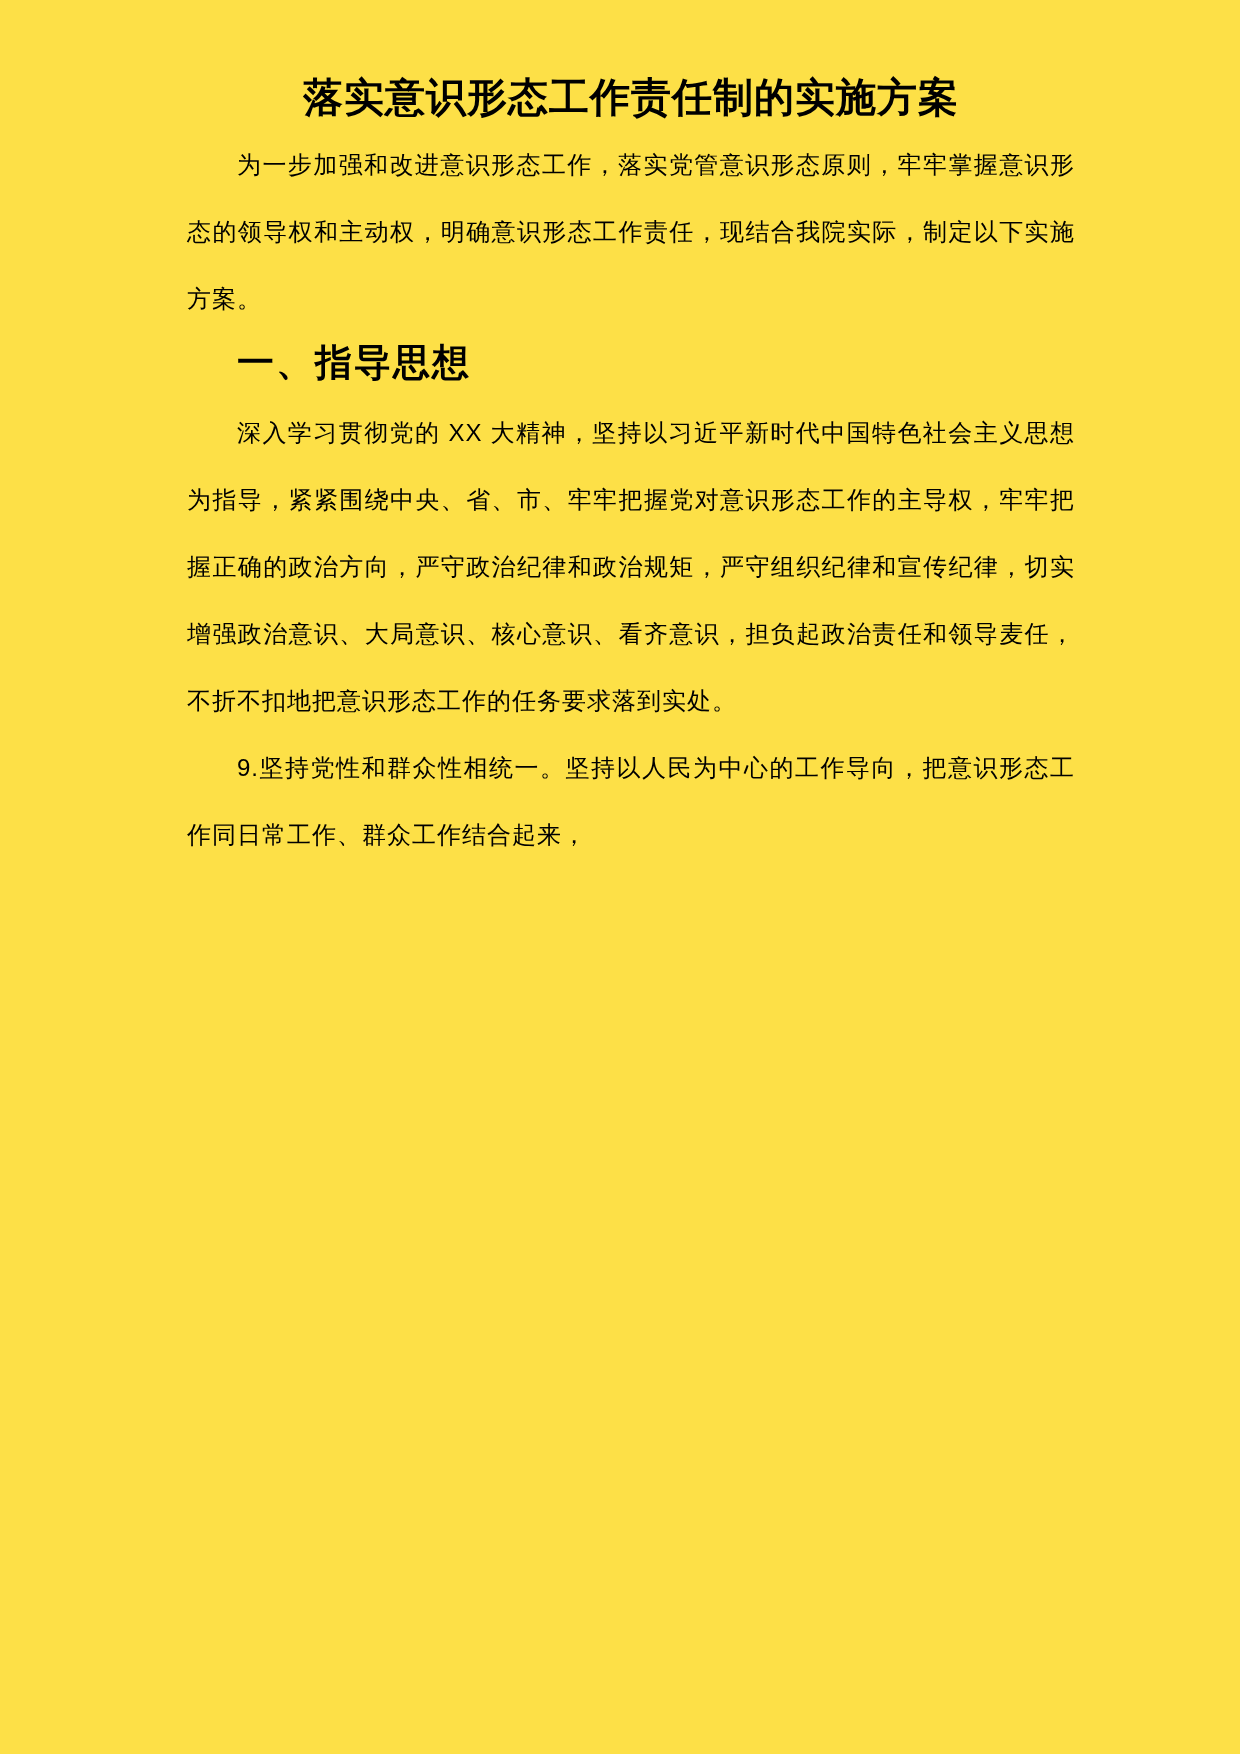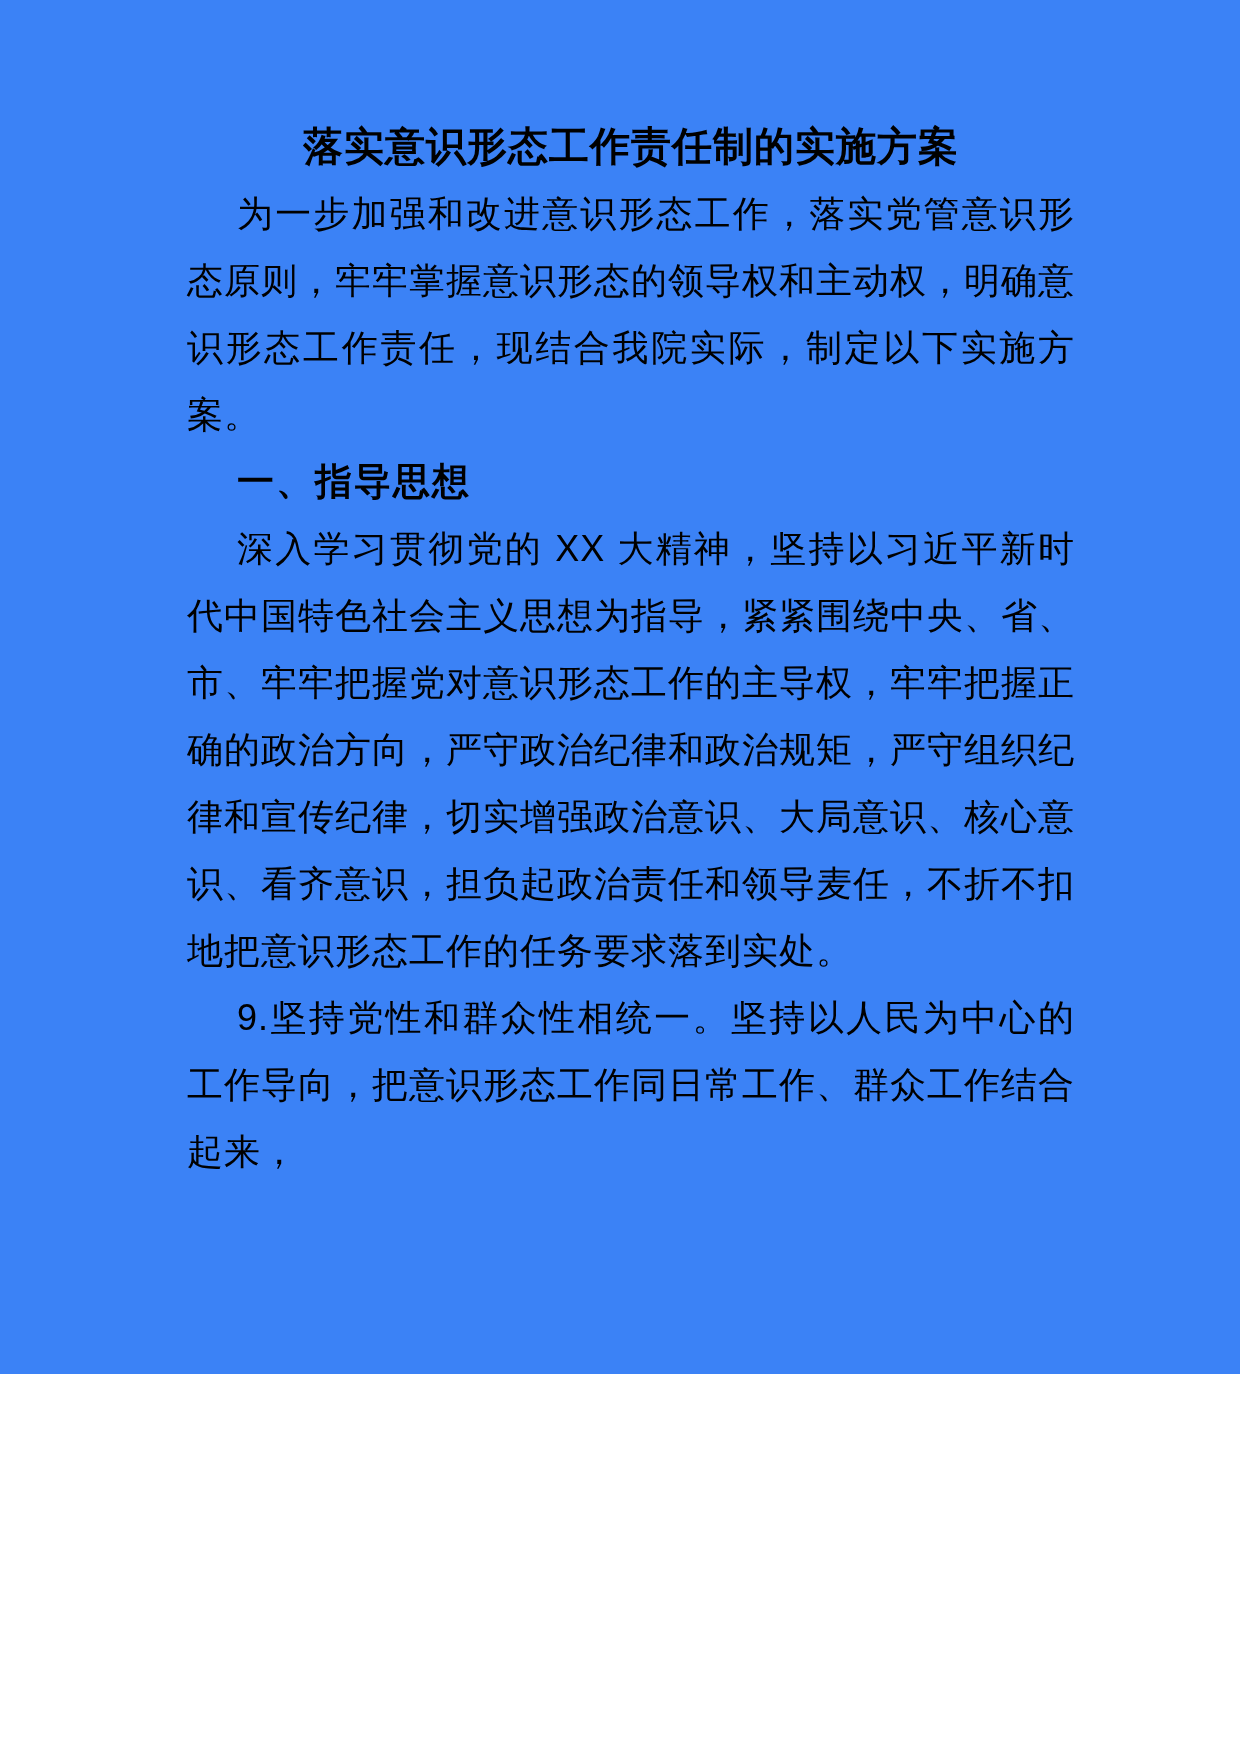"落实意识形态工作责任制的实施方案" .page { background: #3b82f6 -> #fde047; height: 1374px -> 1754px; padding: 113px 165px 0 187px -> 64px 165px 0 187px }
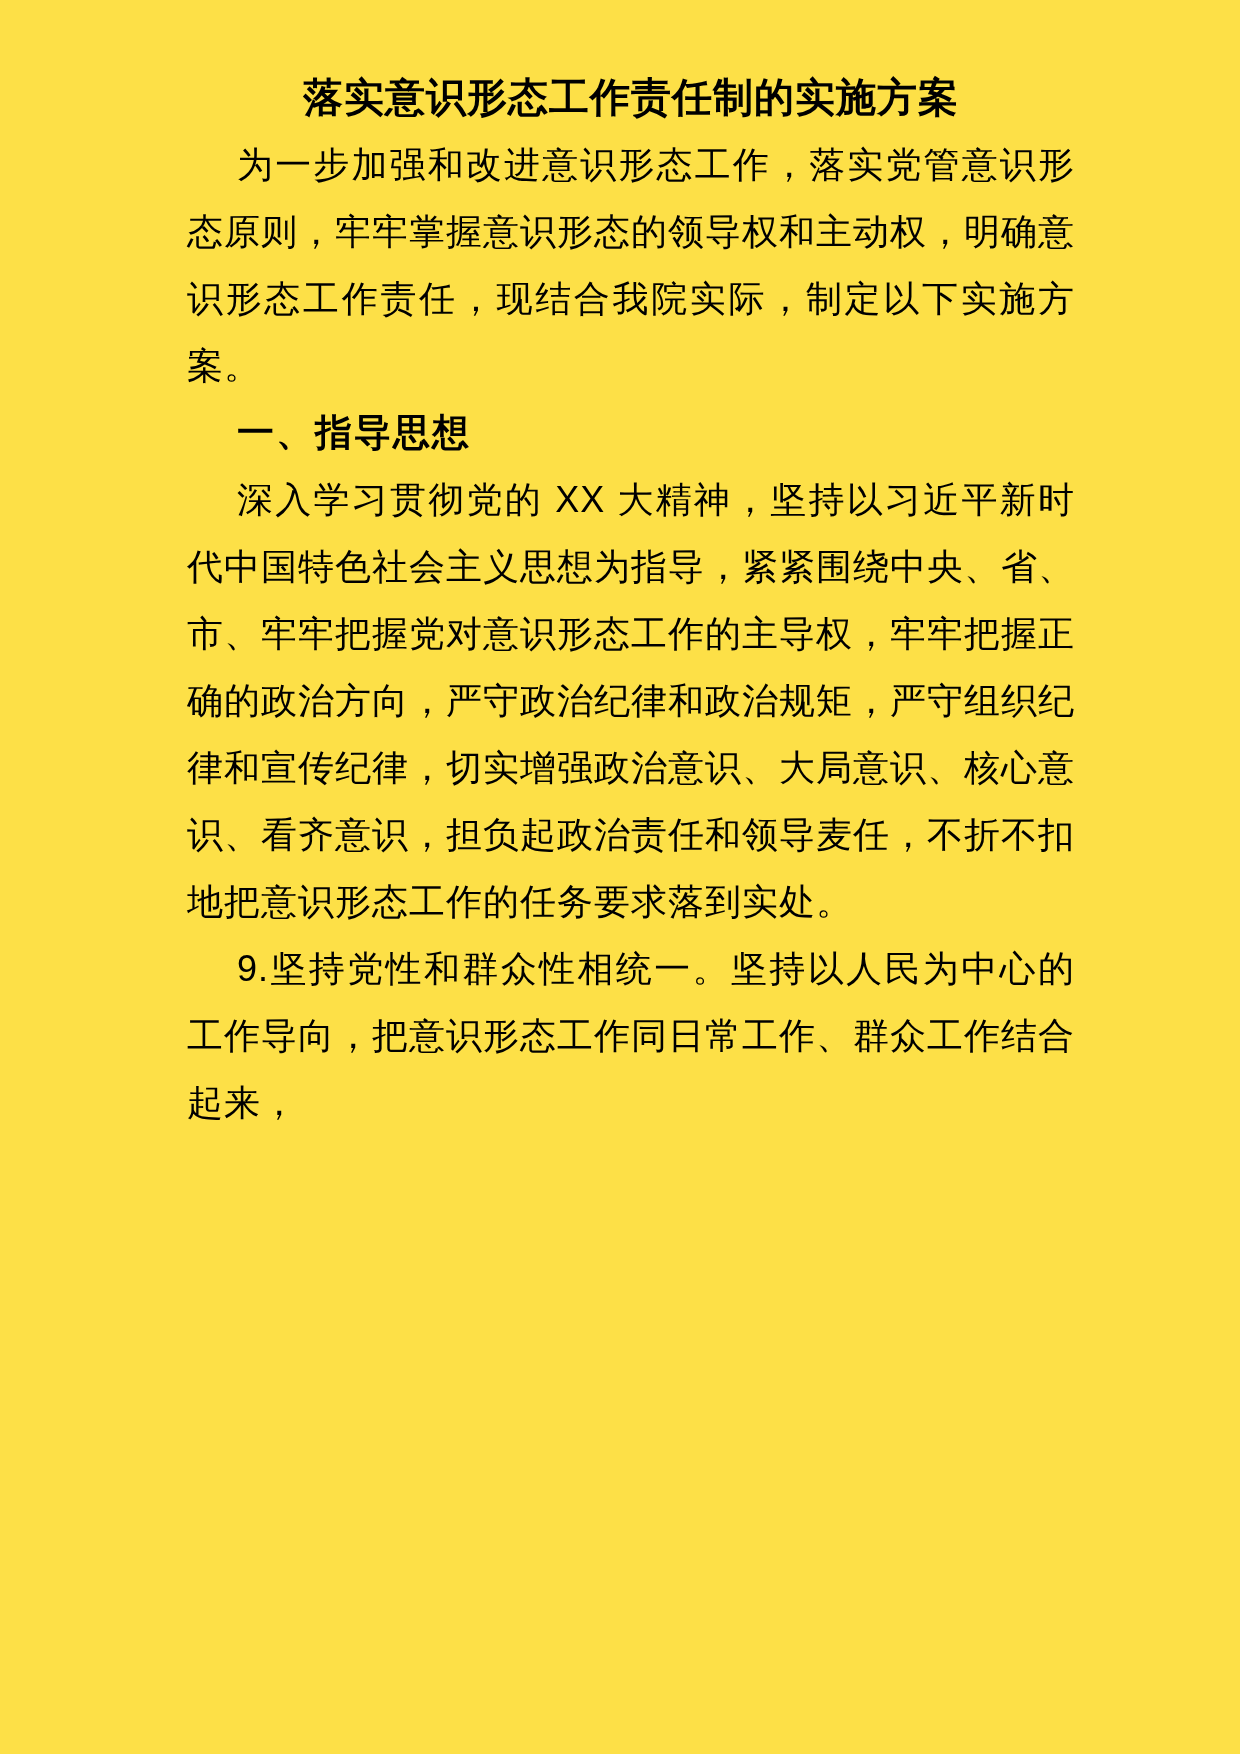"为一步加强和改进意识形态工作，落实党管意识形态原则，牢牢掌握意识形态的领导权和主" .doc-para { font-size: 36px -> 24px }
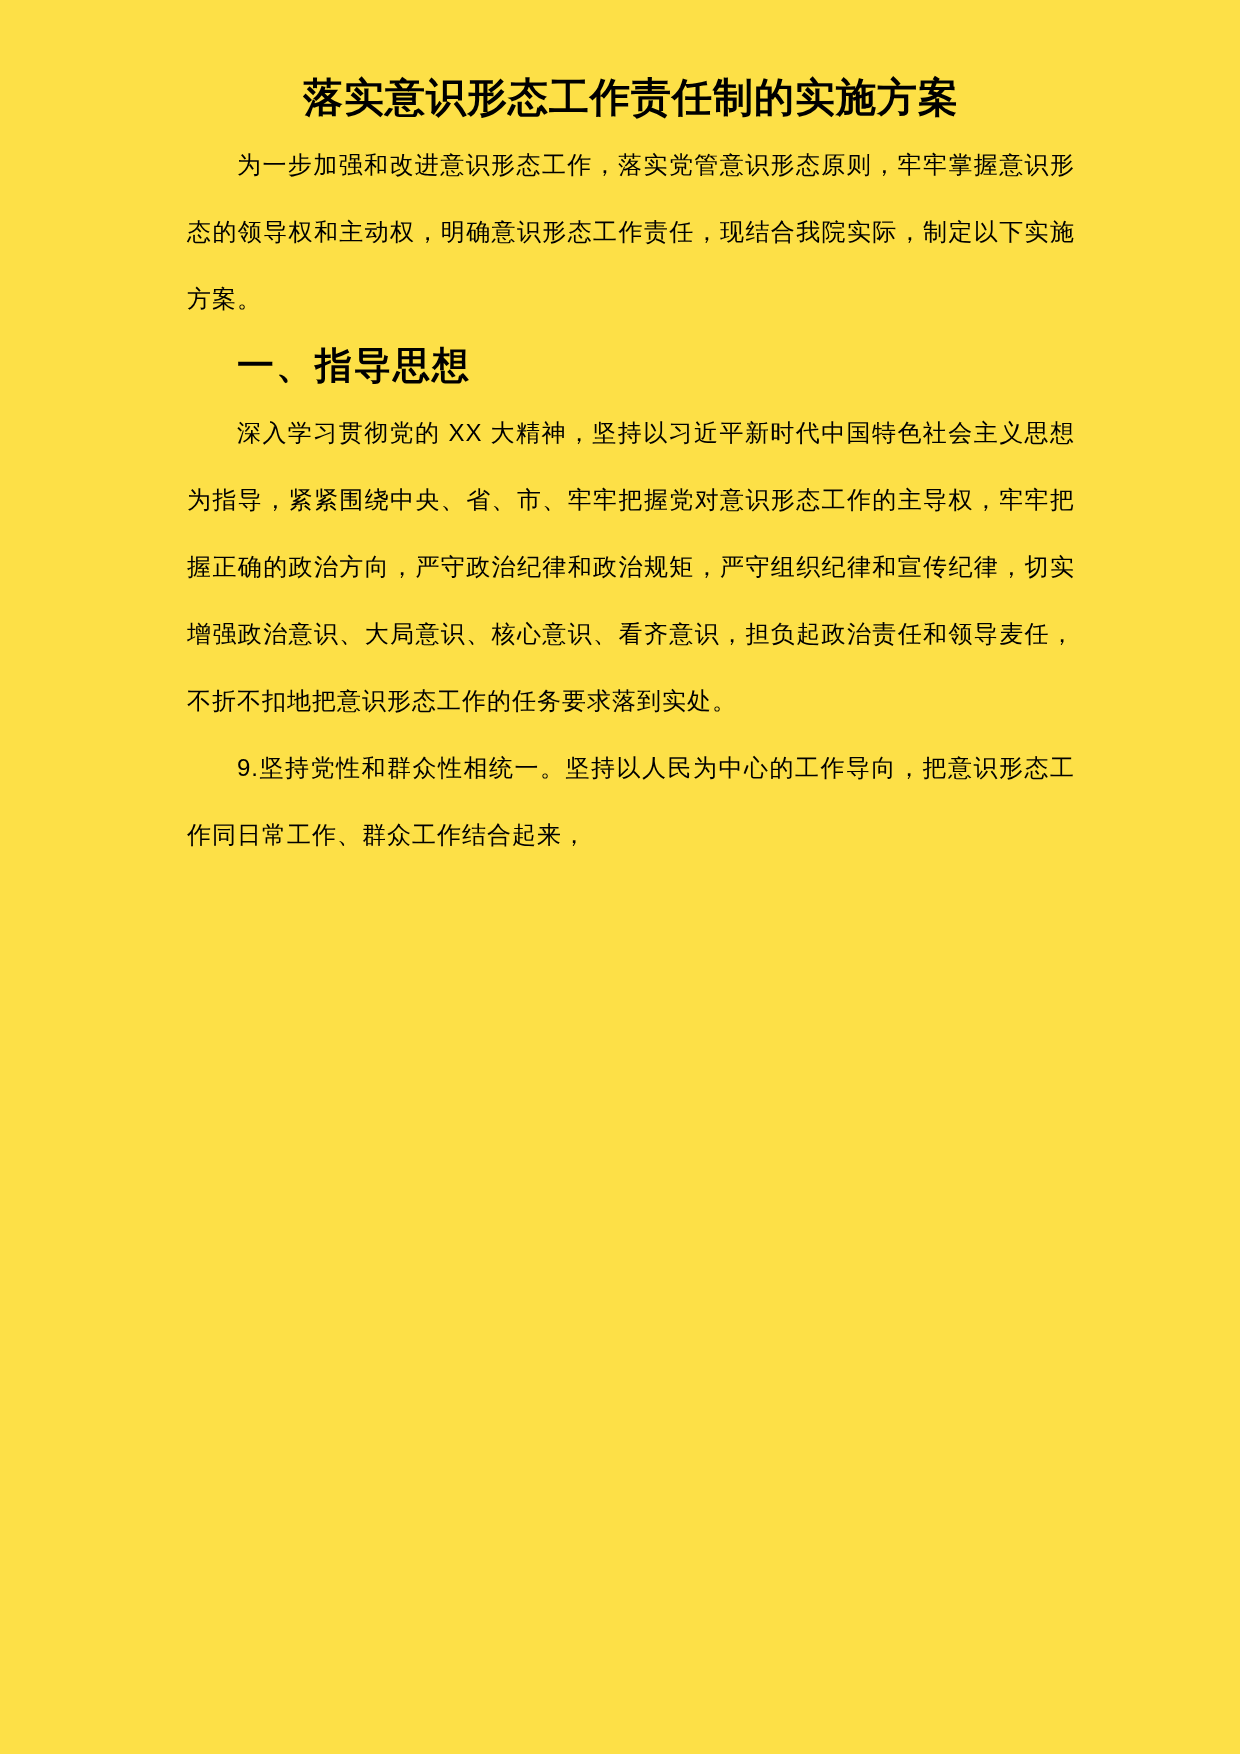"一、指导思想" .doc-heading { font-family: none -> Liberation Mono, monospace }
